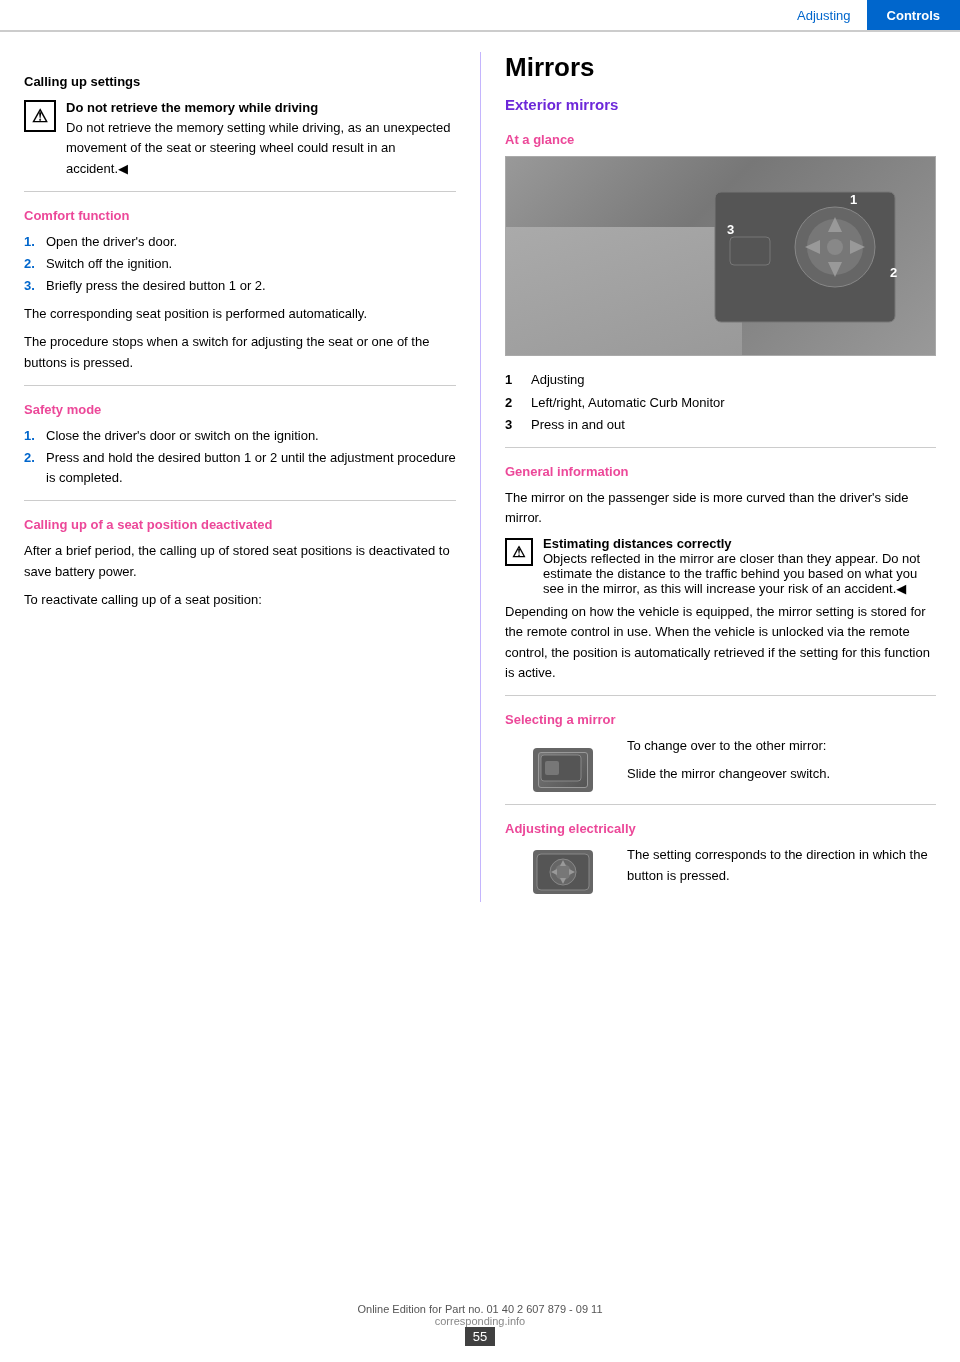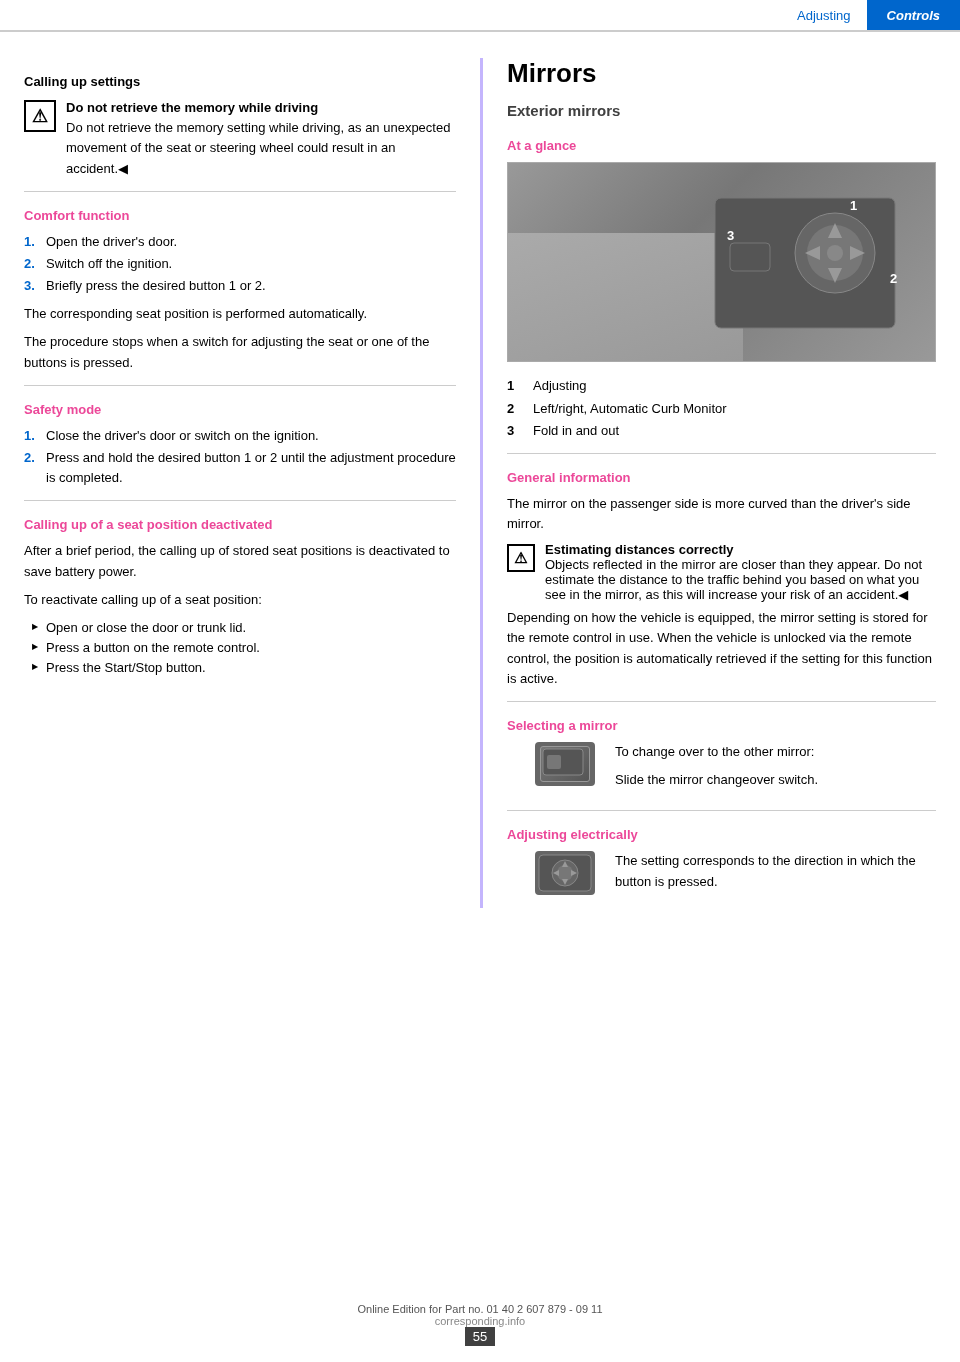"Controls" .header-controls { font-style: italic -> none }
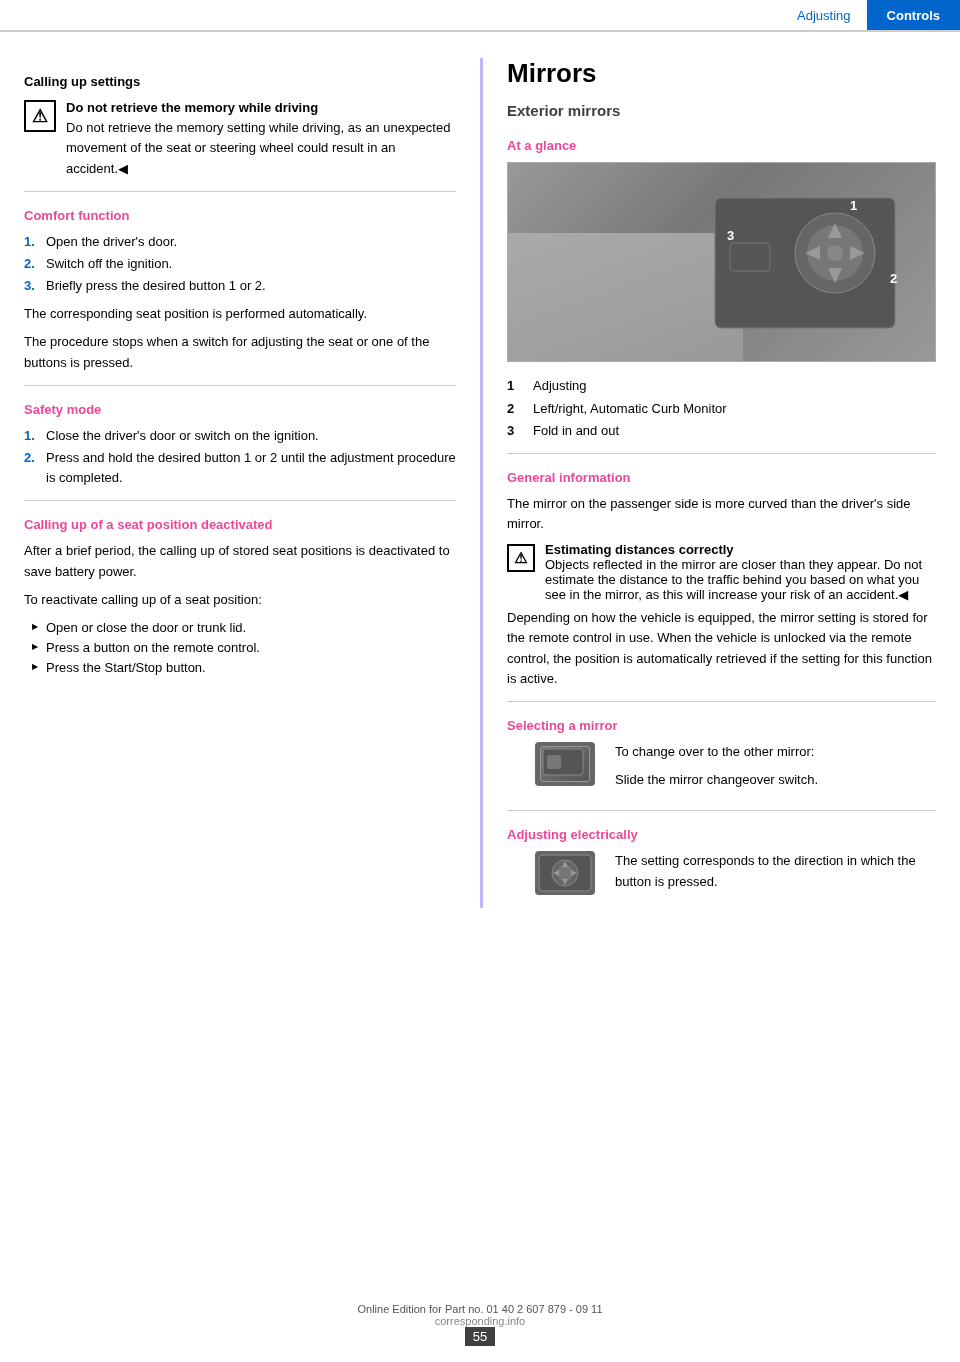"Mirrors" .right-col { border-left: 3px solid #c4b5fd -> 1px solid #c4b5fd; margin-top: 6px -> none }
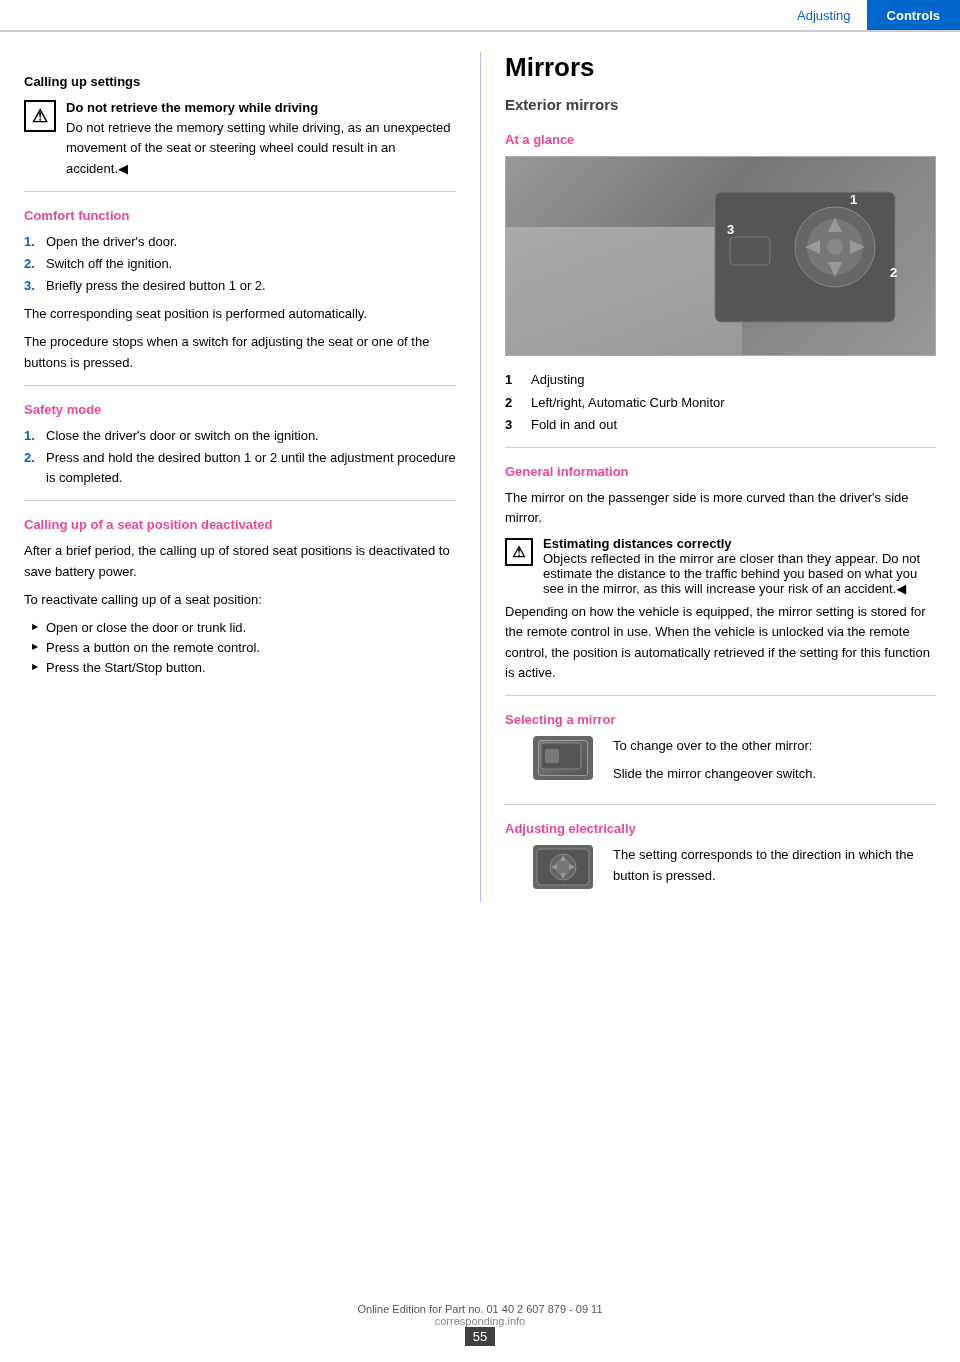"Exterior mirrors" p.subsection-heading { color: #404040 -> #6d28d9 }
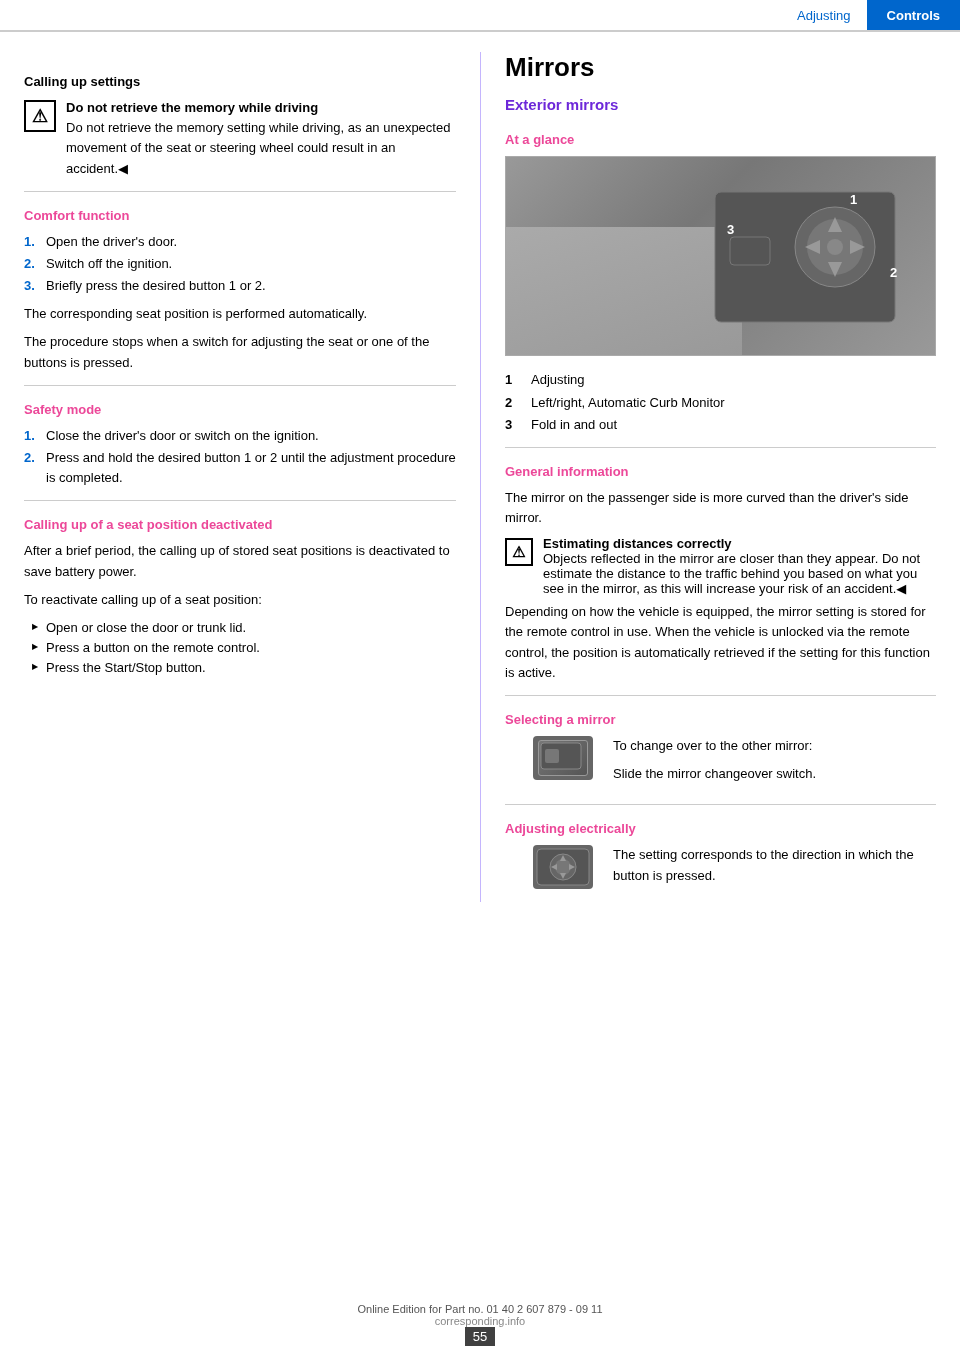"Fold in and out" span { text: Fold -> Press }
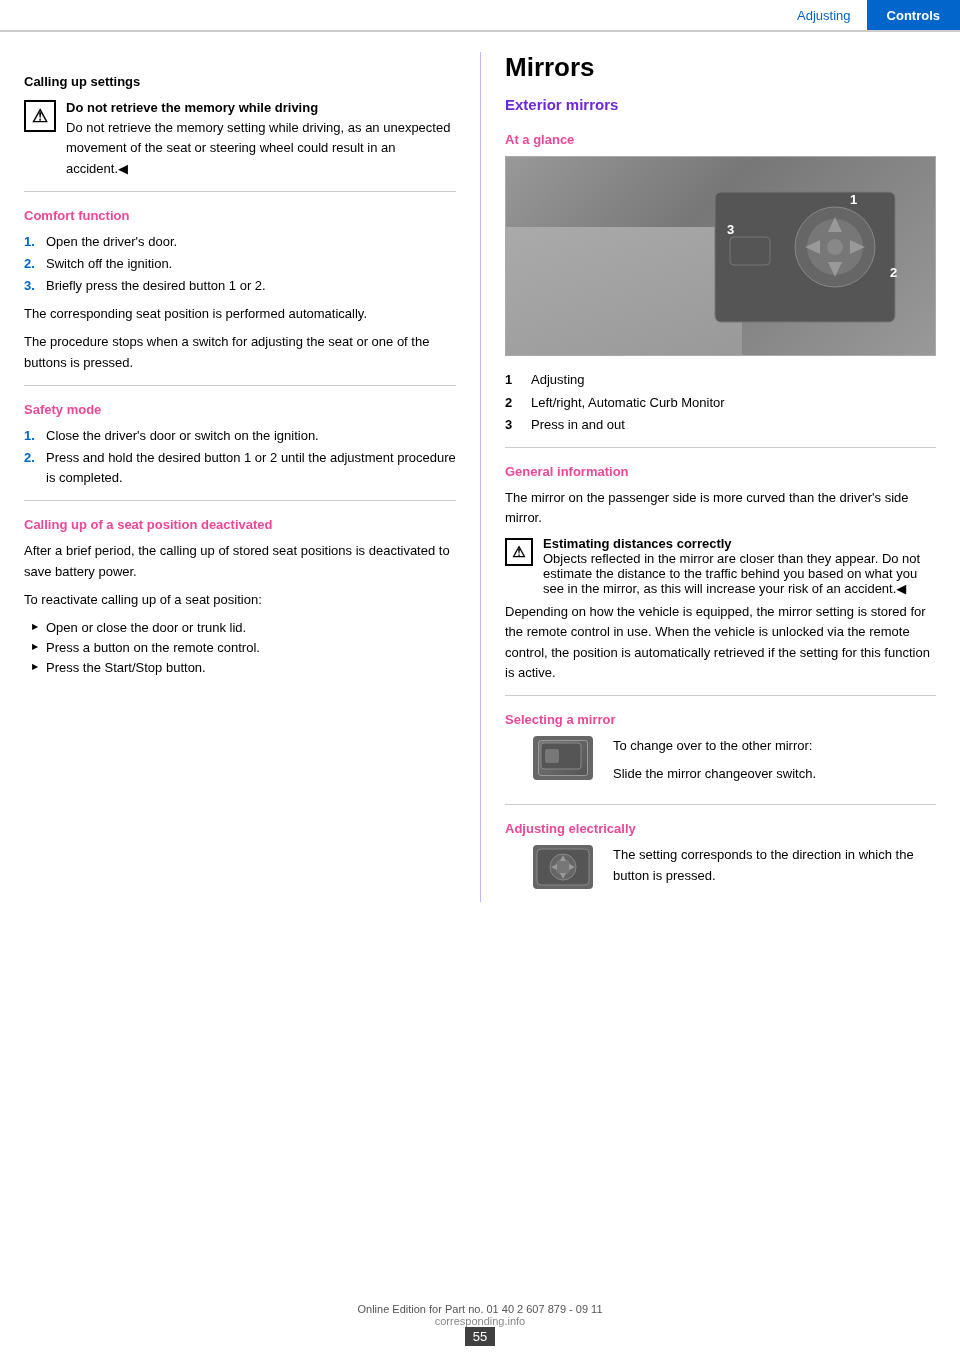"Open or close the door" ul.bullet-list { html: <ul> <li>Open or close the door or trunk lid.</li> <li>Press a button on the remote control.</li> <li>Press the Start/Stop button.</li> </ul> -> none }
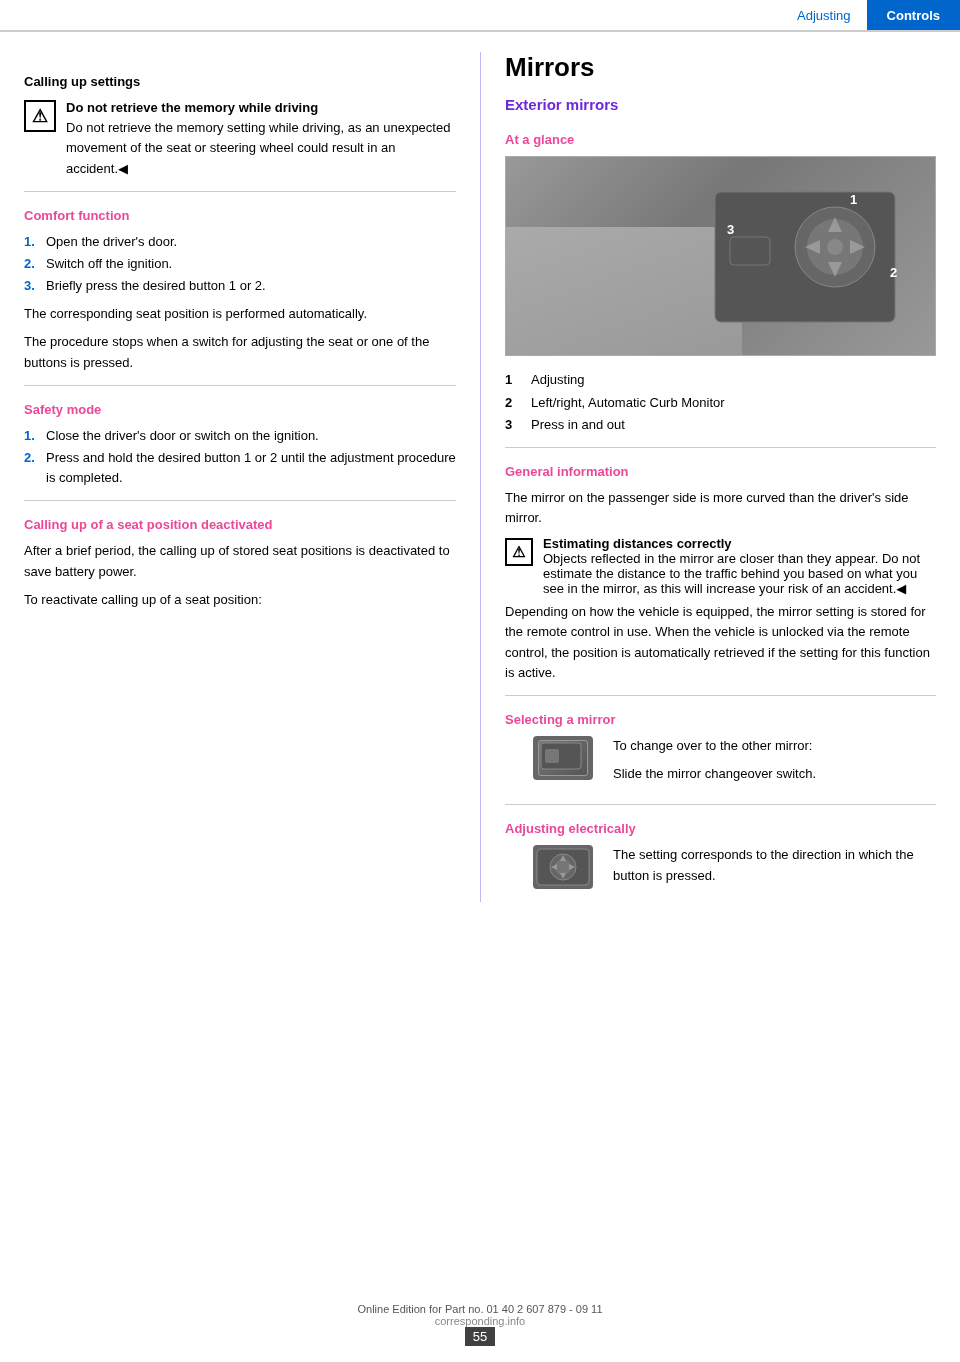"To change over to the" .inline-block { align-items: flex-start -> flex-end; gap: 10px -> 24px }
